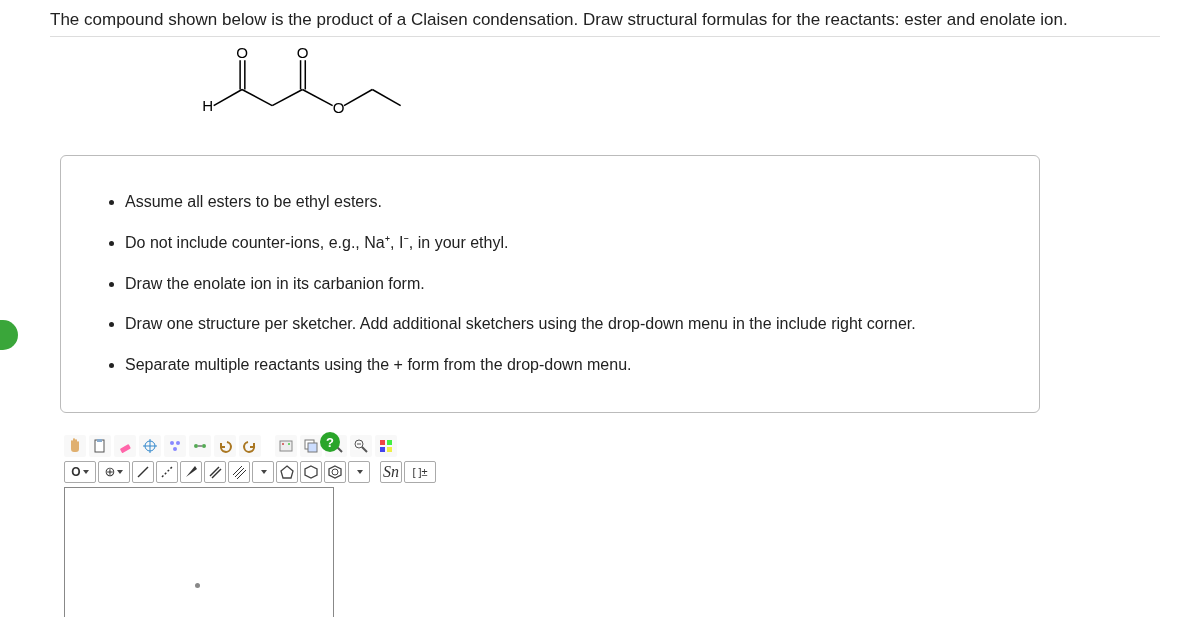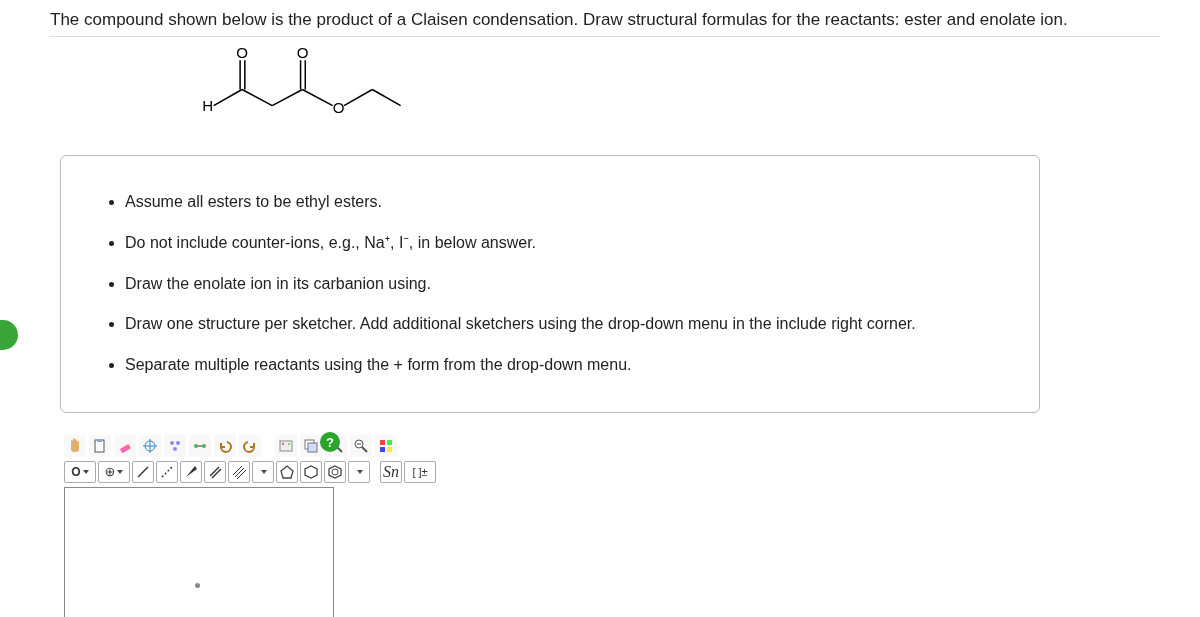"Do not include counter-ions, e.g.," li { text: below answer -> your ethyl }
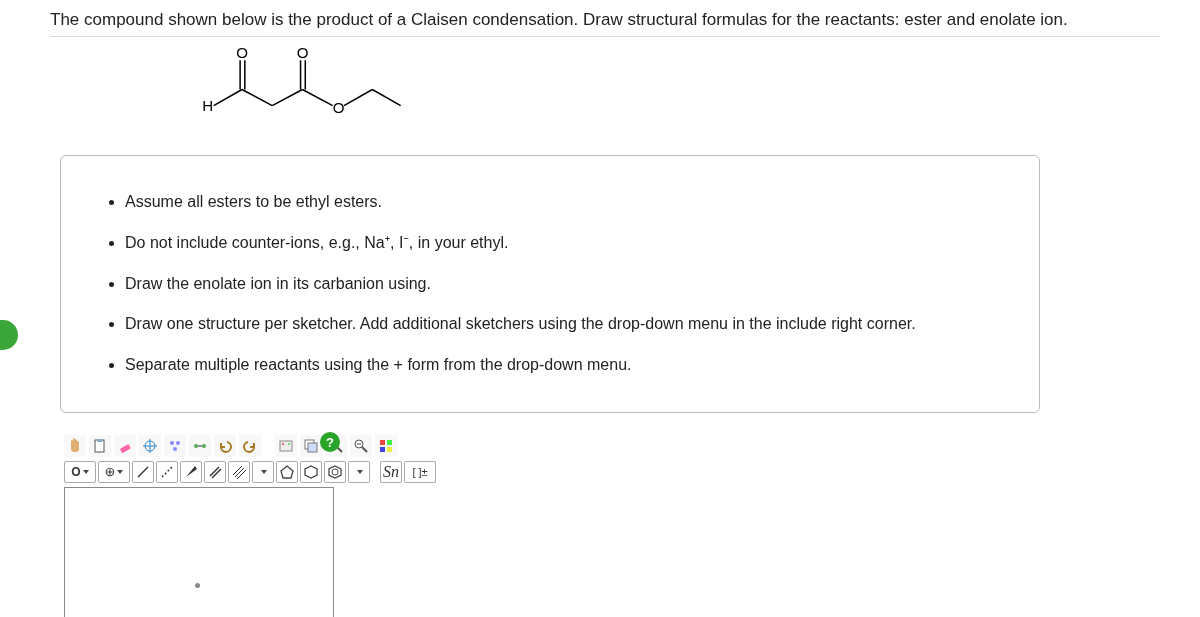"Draw the enolate ion in" li { text: using -> form }
